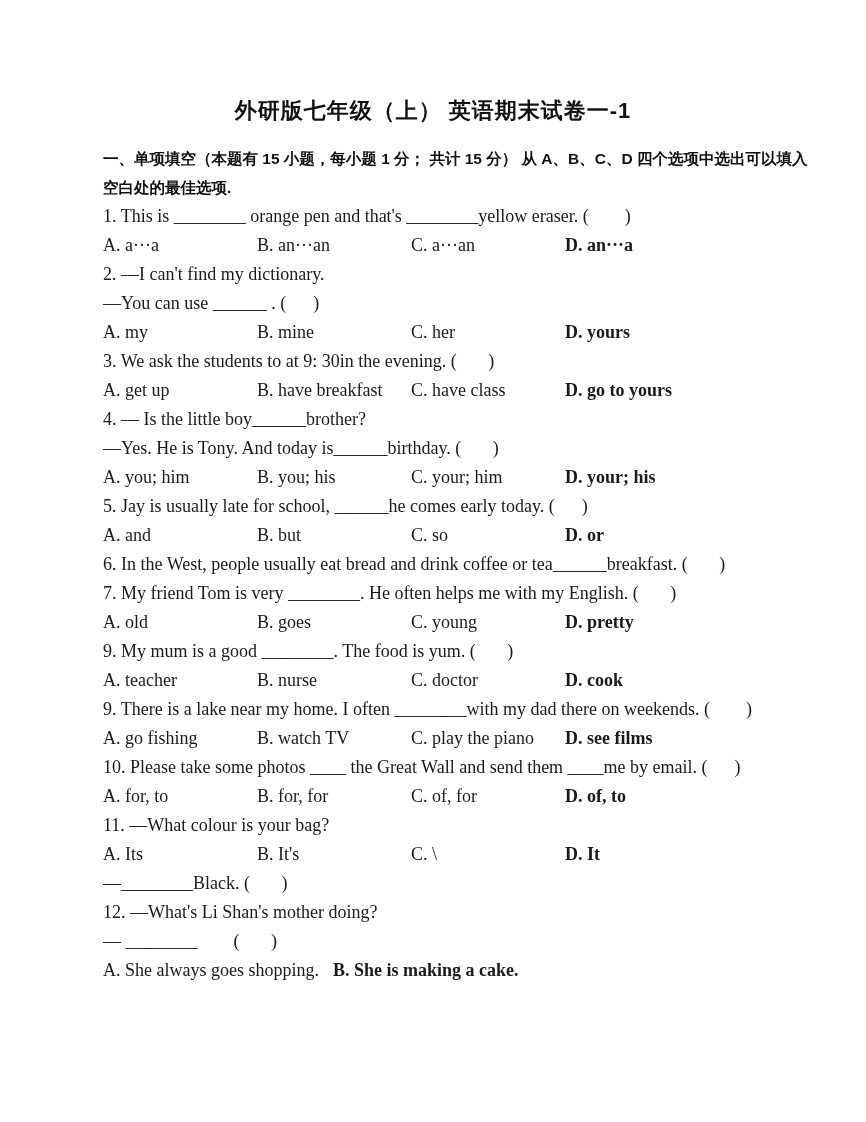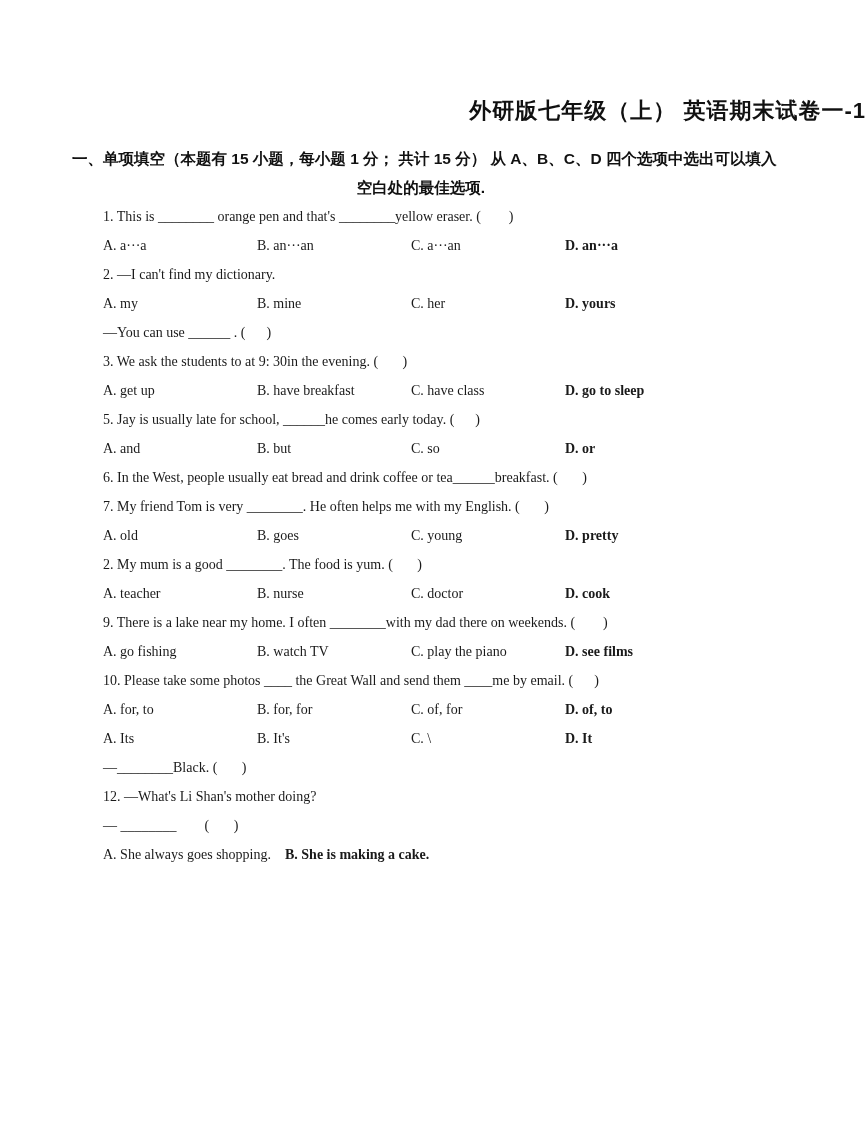"外研版七年级（上） 英语期末试卷一-1" .title { text-align: right -> center }
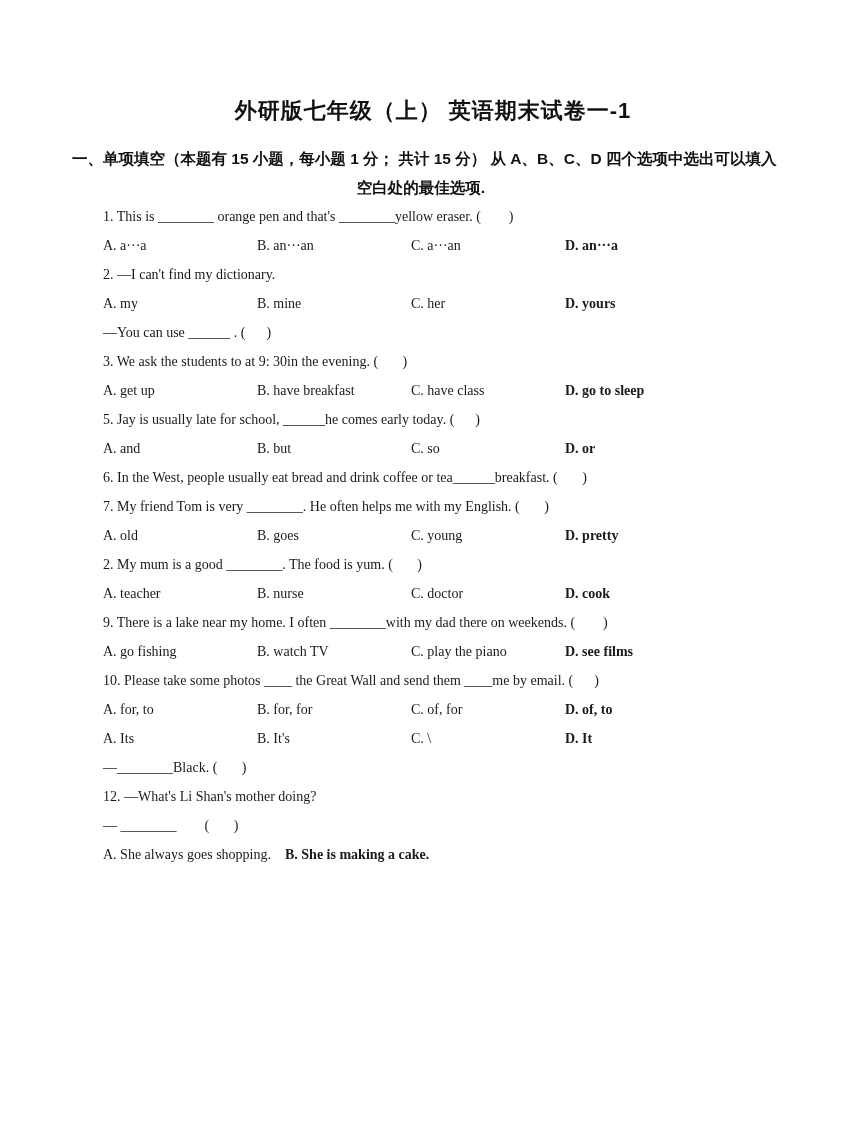"一、单项填空（本题有 15 小题，每小题 1 分；" .heading { margin: 18px 96px 0 72px -> 18px 96px 0 103px; text-align: center -> none }
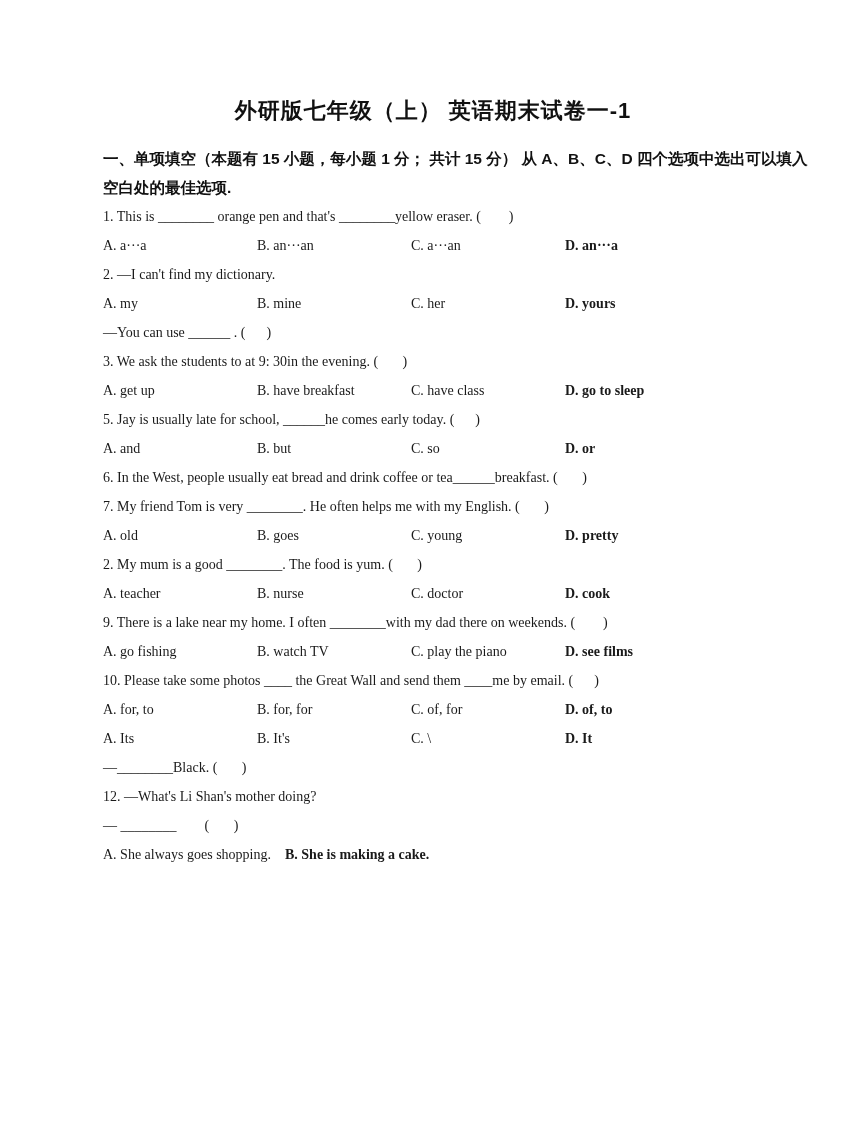"1. This is ________ orange" .questions { font-size: 14px -> 18px }
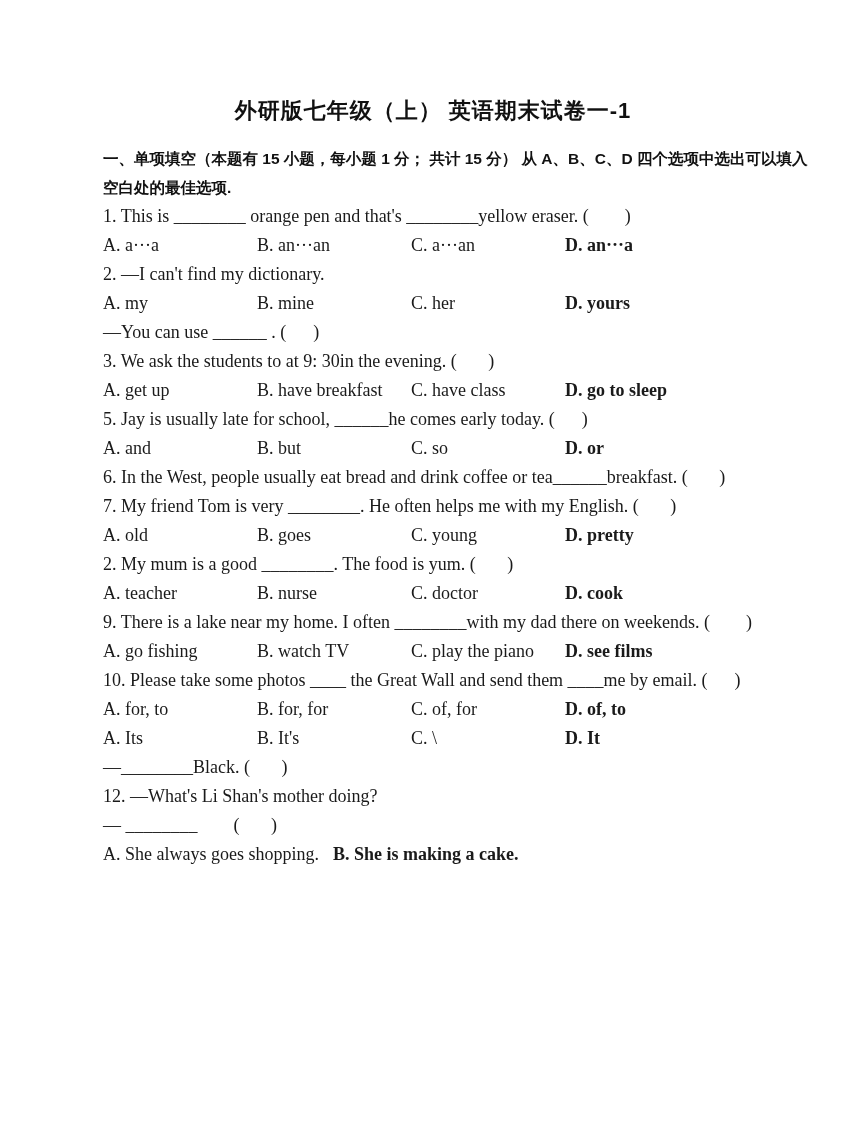"A. my B. mine C." div.line { order: before "—You can use ______ ." -> after "—You can use ______ ." }
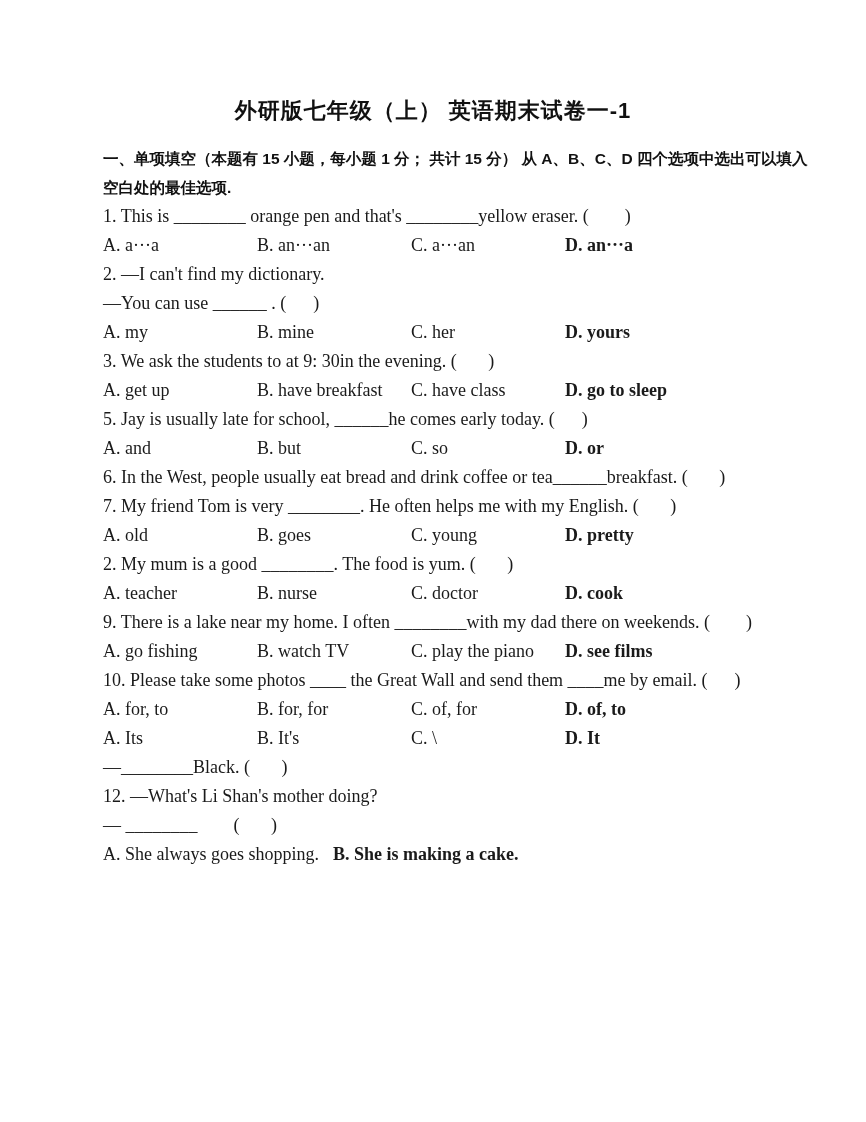"D. go to sleep" span.option { text: sleep -> yours }
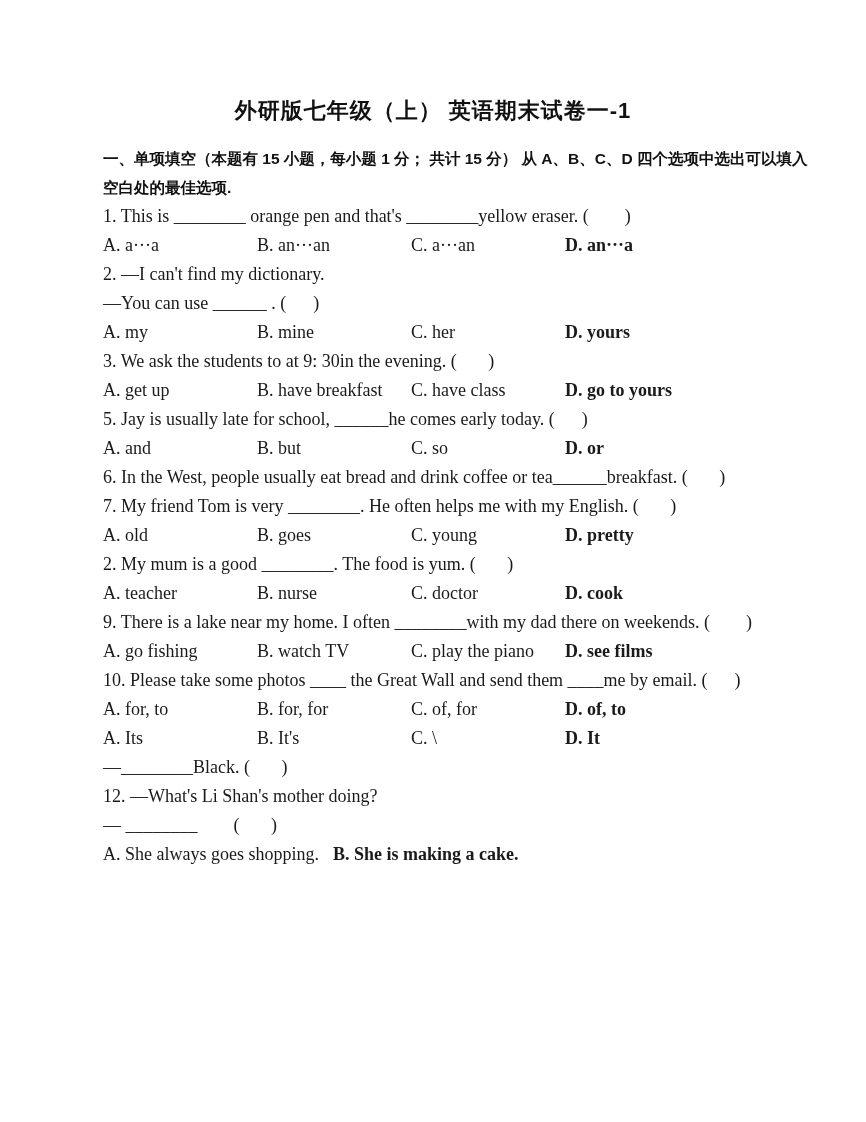"4. — Is the little" div.question { html: none -> <div> <div>4. — Is the little boy______brother?</div> <div>—Yes. He is Tony. And today is______birthday. ( )</div> <div><span>A. you; him</span><span>B. you; his</span><span>C. your; him</span><span>D. your; his</span></div> </div> }
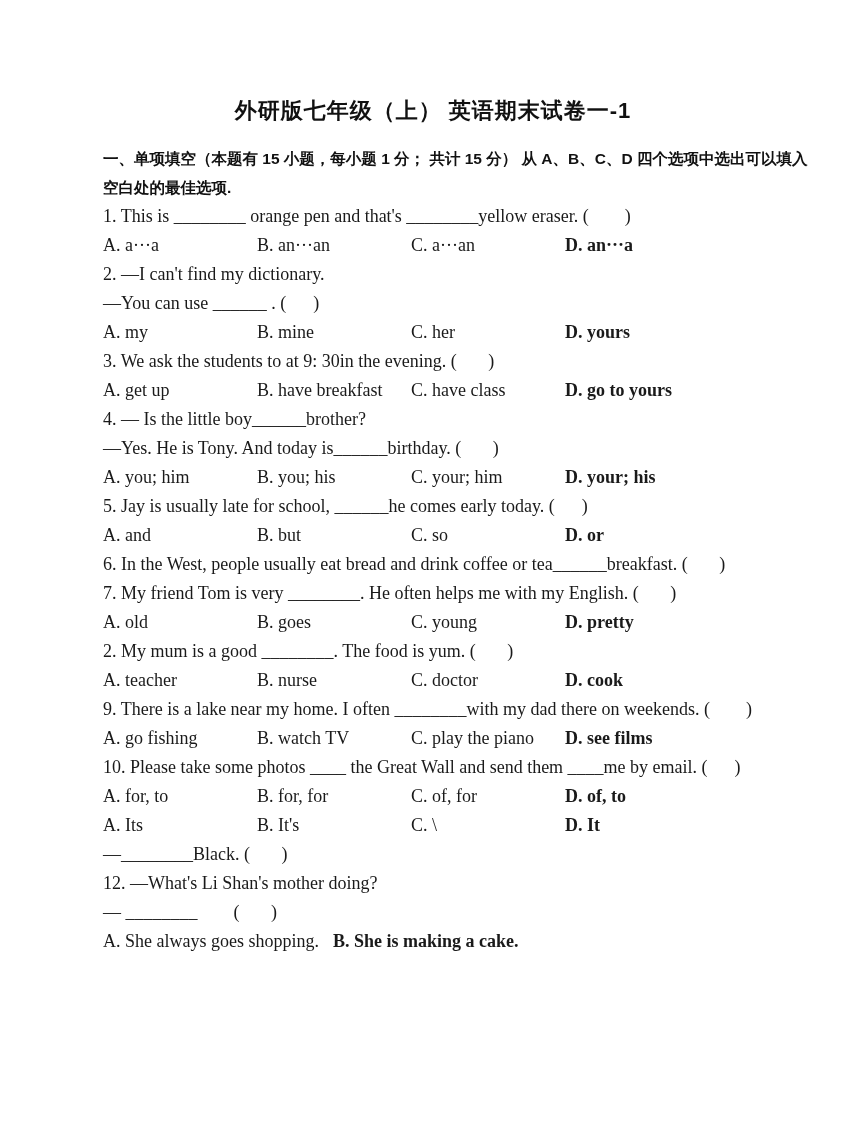"2. My mum is a" div.line { text: 2 -> 9 }
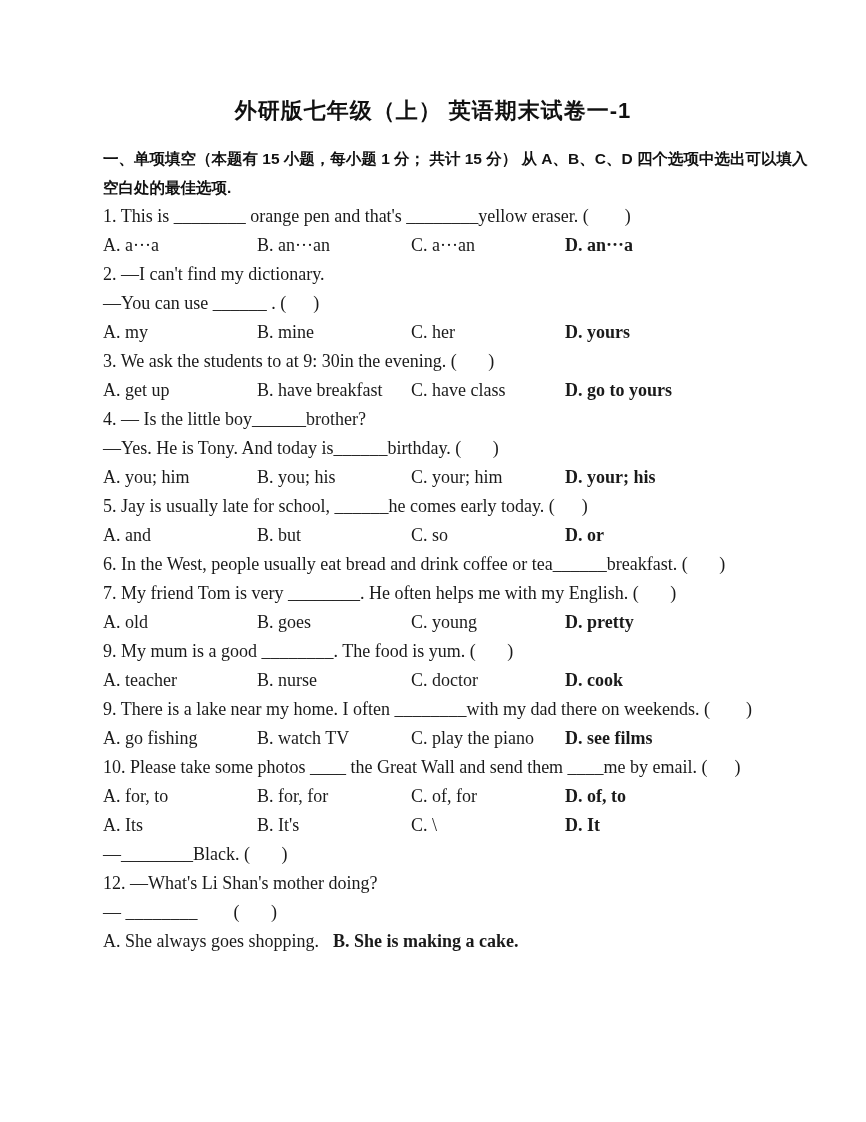"11. —What colour is your" div.line { html: none -> <div>11. —What colour is your bag?</div> }
